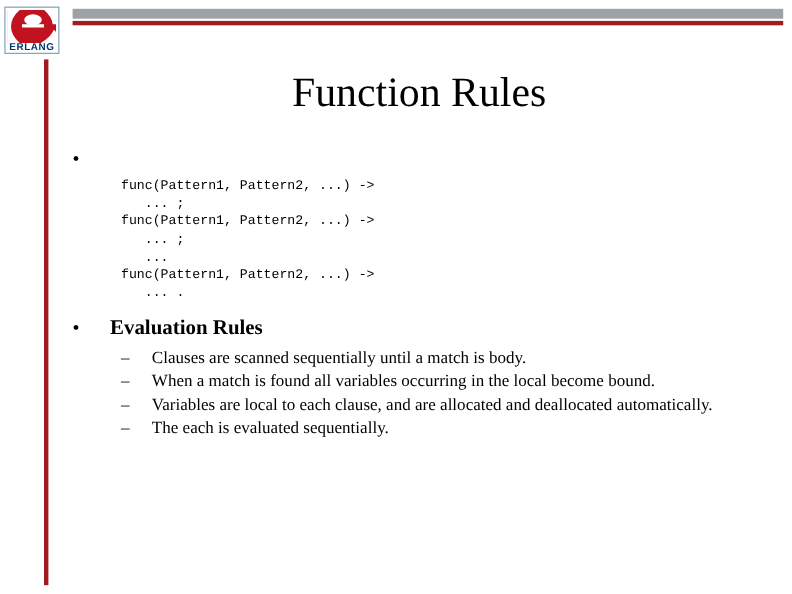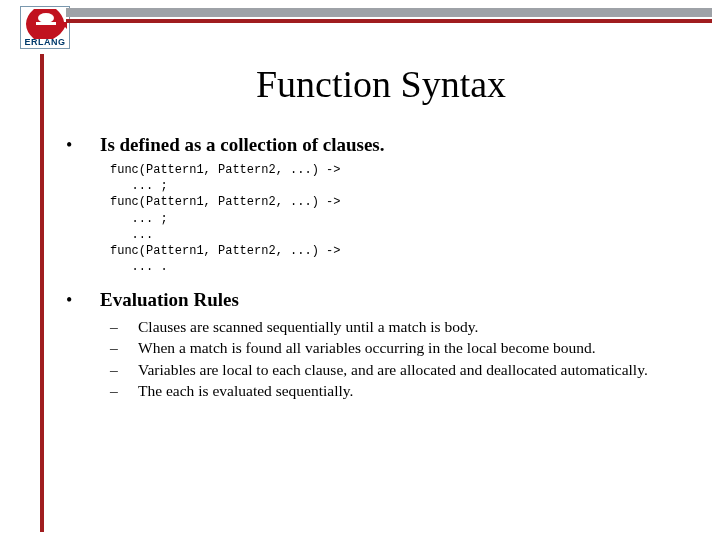"ERLANG" .logo-area { left: 20px -> 4px }
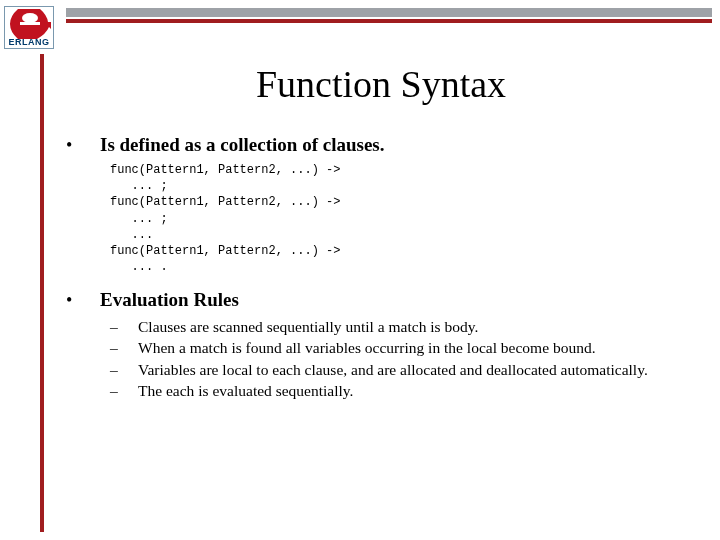"Function Syntax" h1.title { text: Syntax -> Rules }
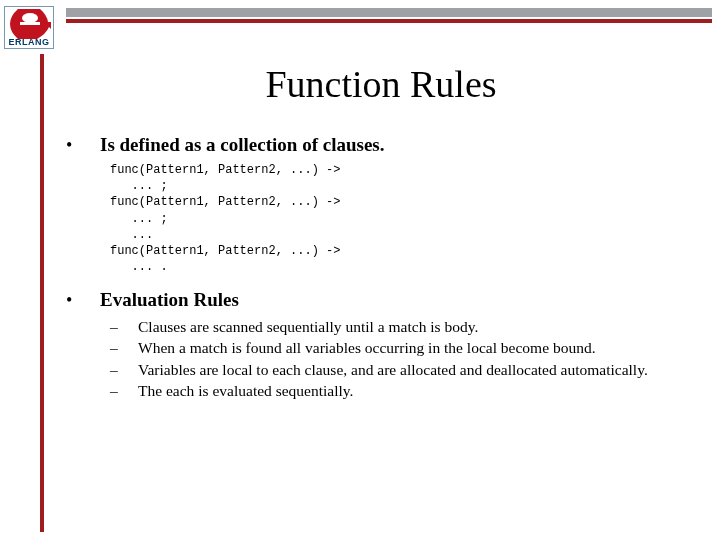"Is defined as a collection" div.bullet-text { html: <div>Is defined as a collection of clauses.</div> -> none }
